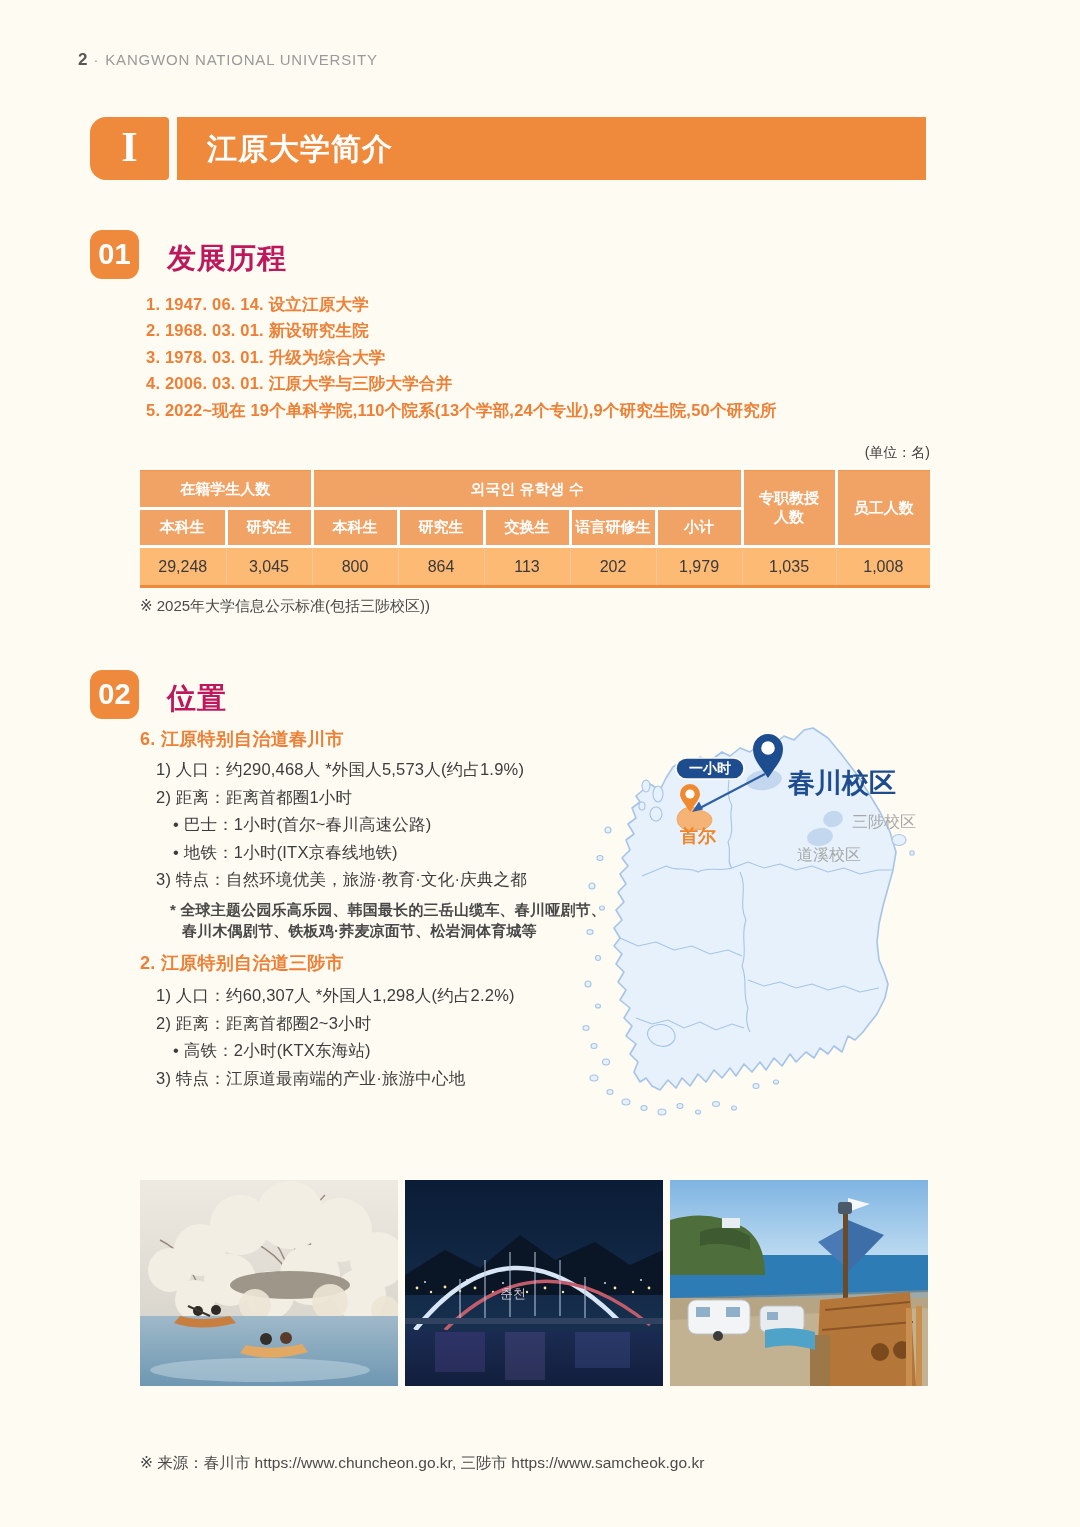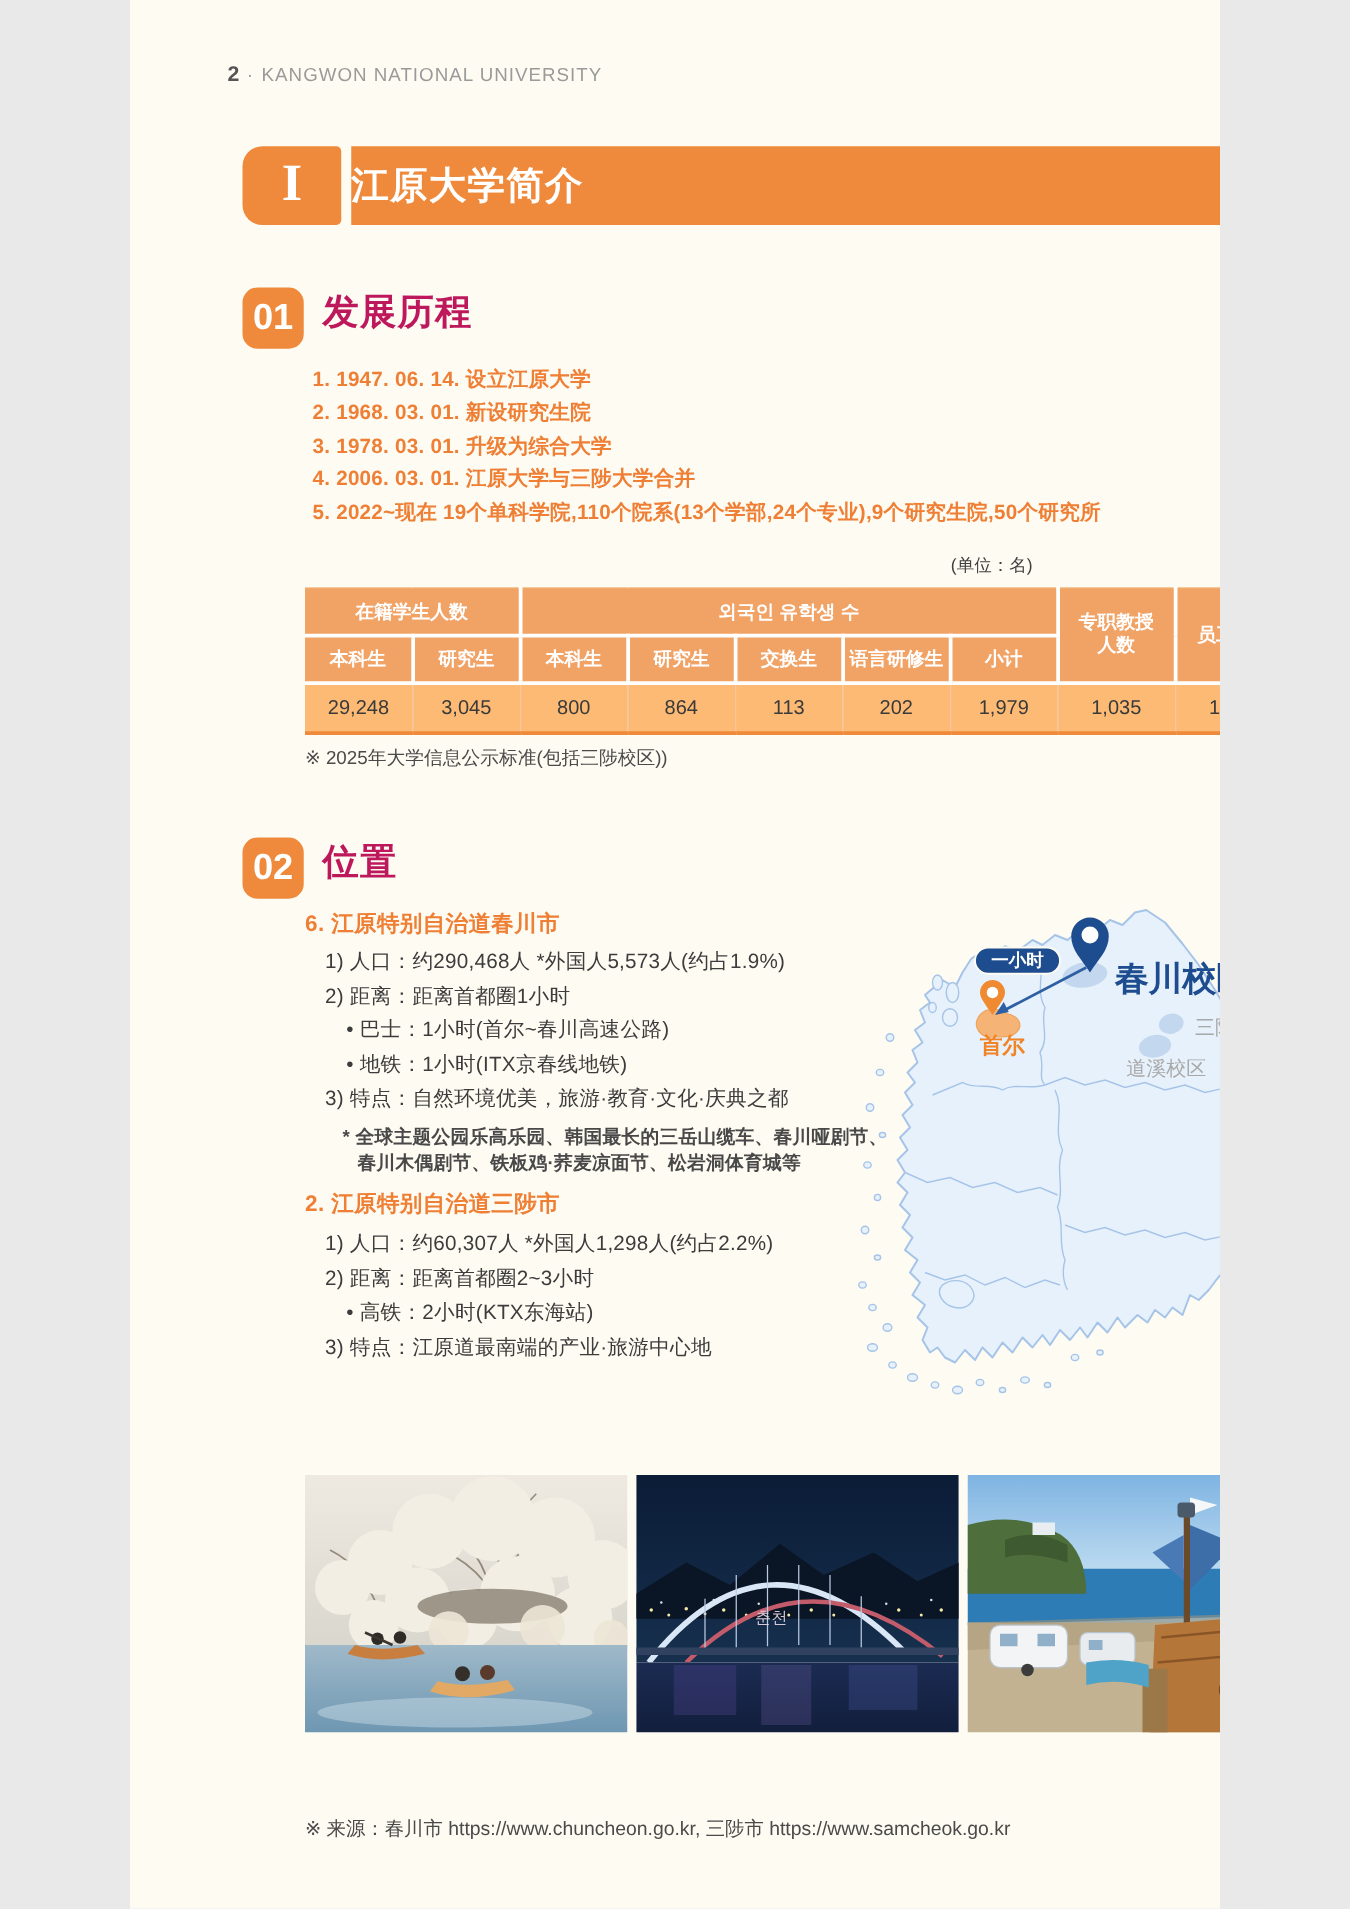"2 · KANGWON NATIONAL UNIVERSITY" .page { width: 872px -> 1080px }
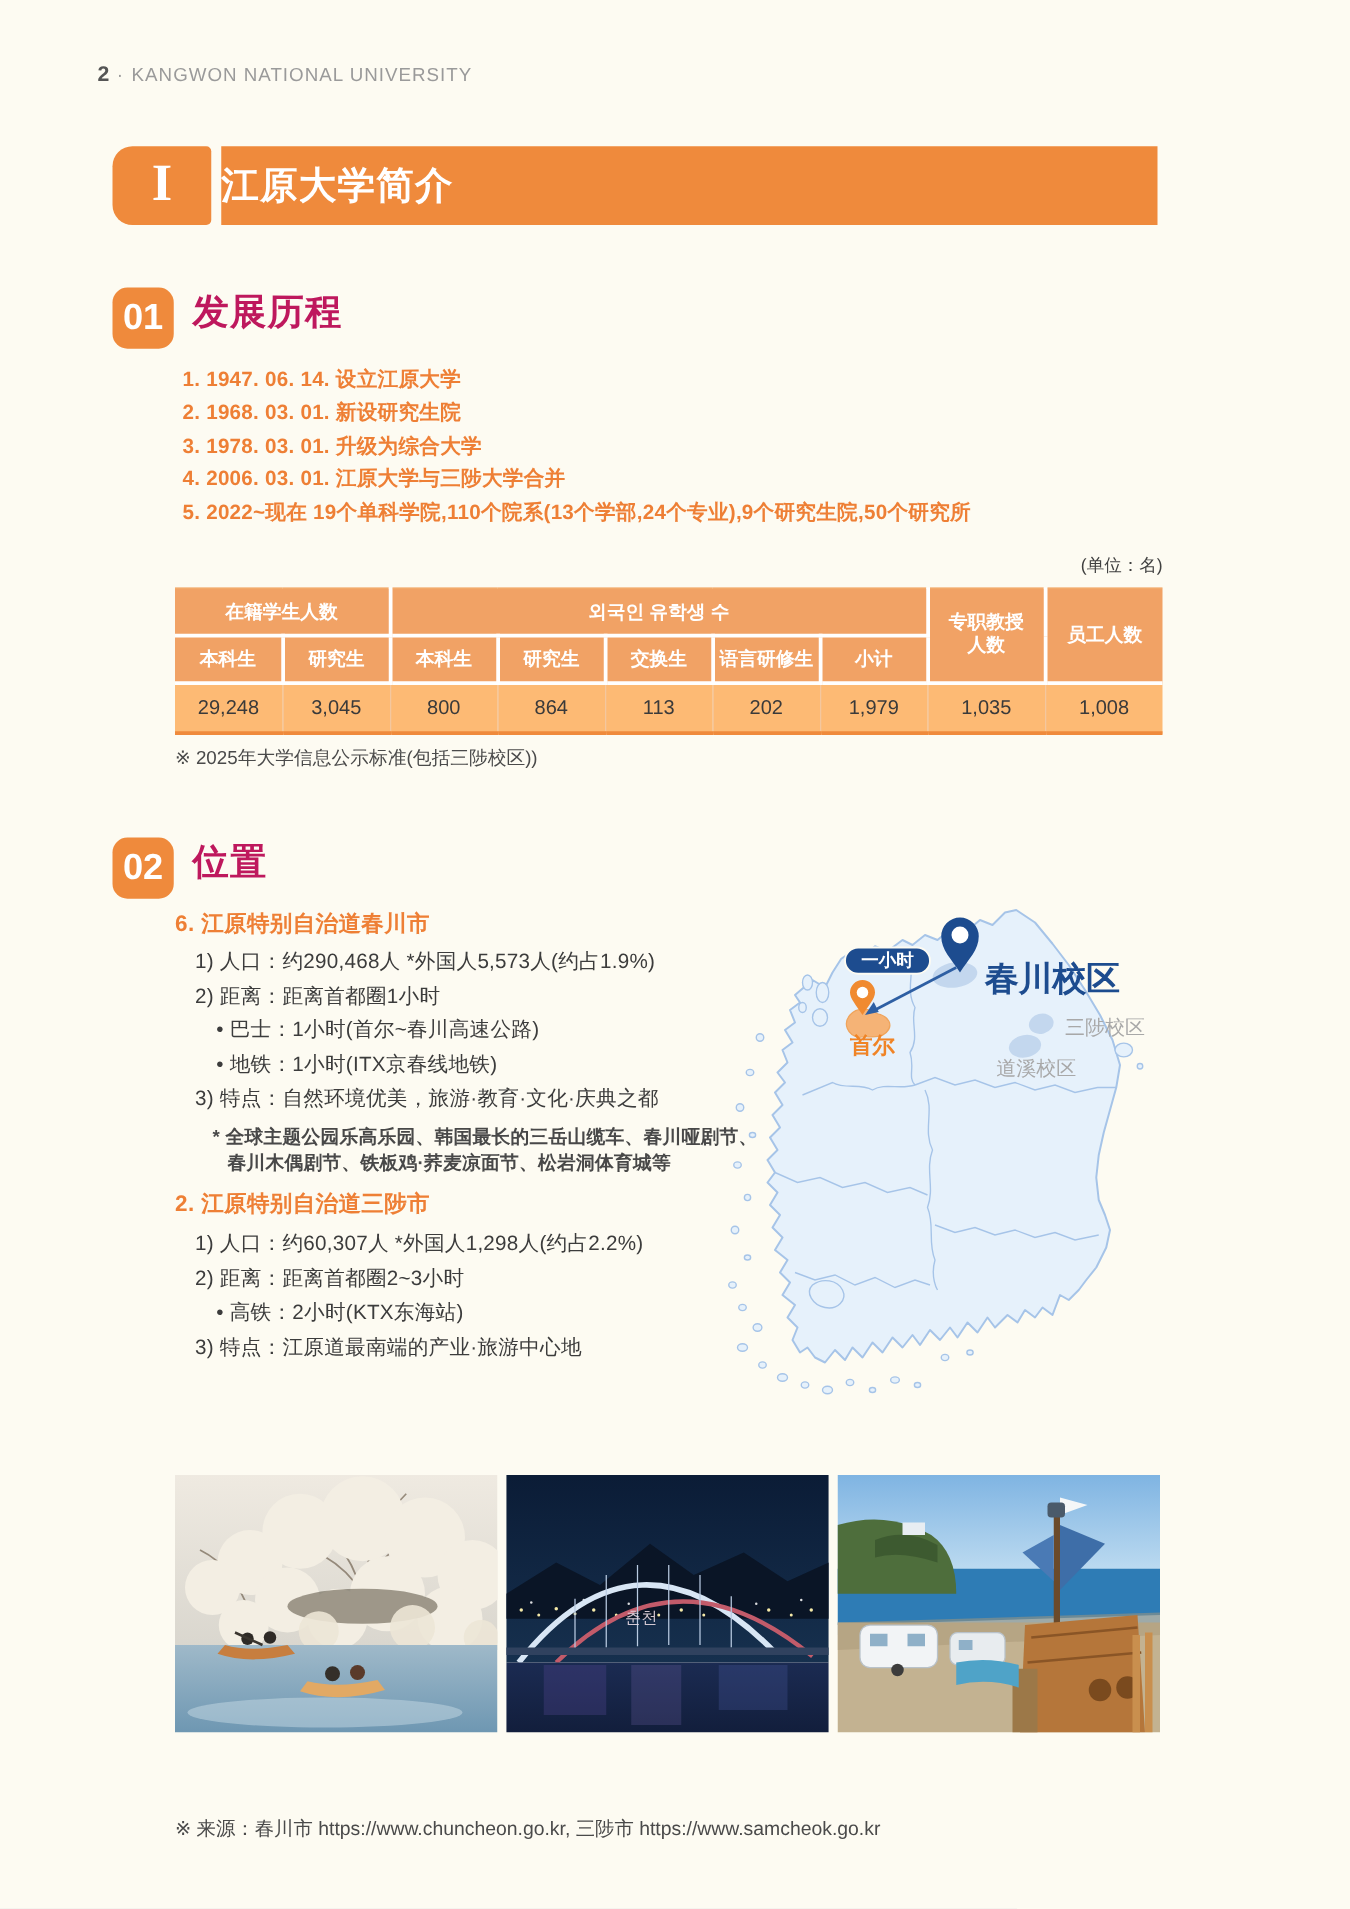"江原大学简介" .banner-bar { padding-left: none -> 30px }
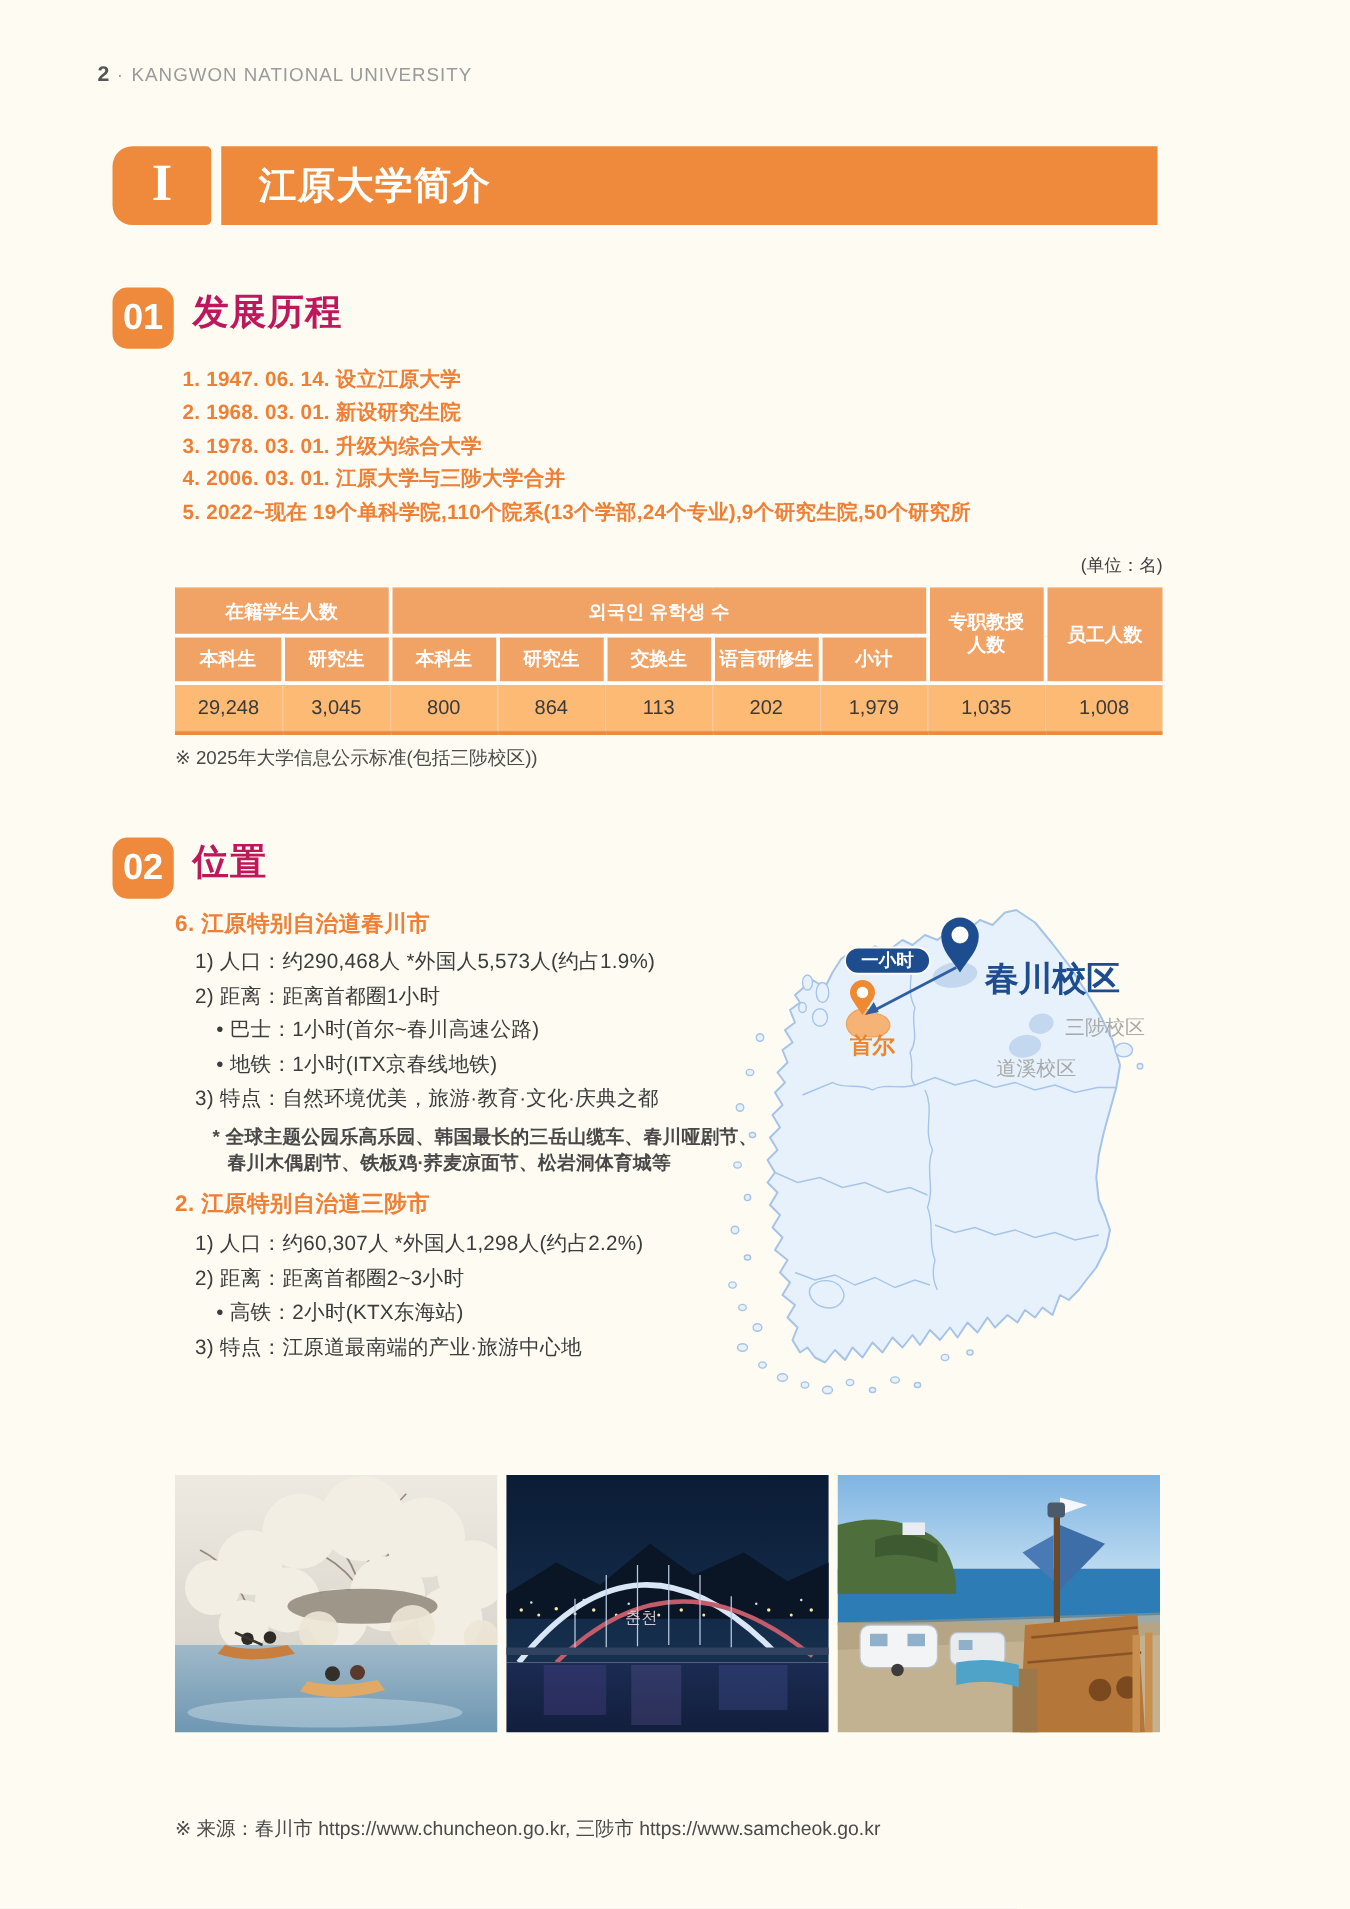"01" .sec-head { align-items: flex-start -> flex-end; gap: 15px -> 28px }
